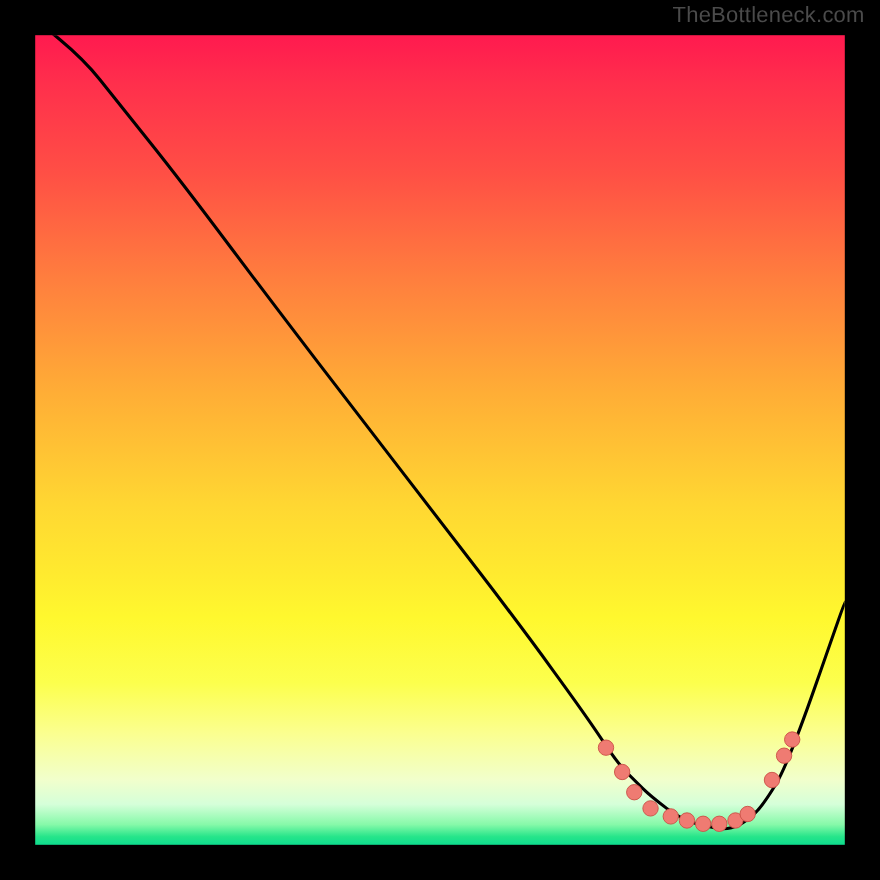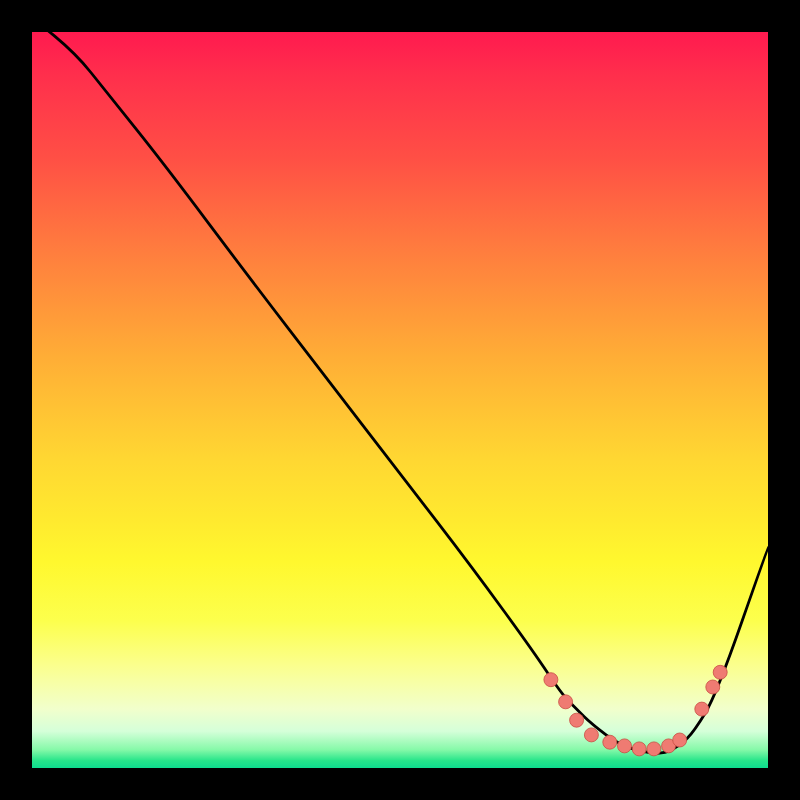"TheBottleneck.com" div.attribution { html: none -> <div>TheBottleneck.com</div> }
